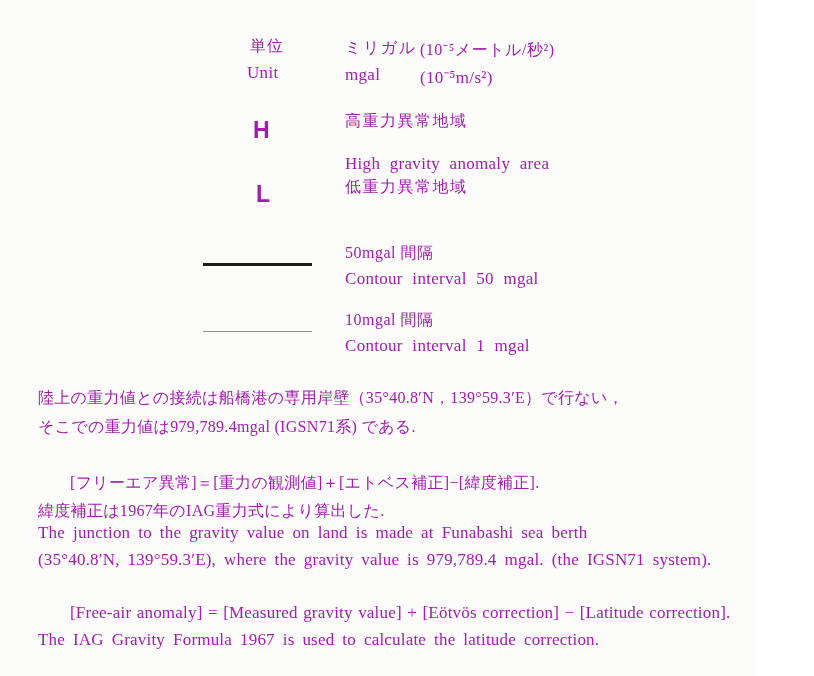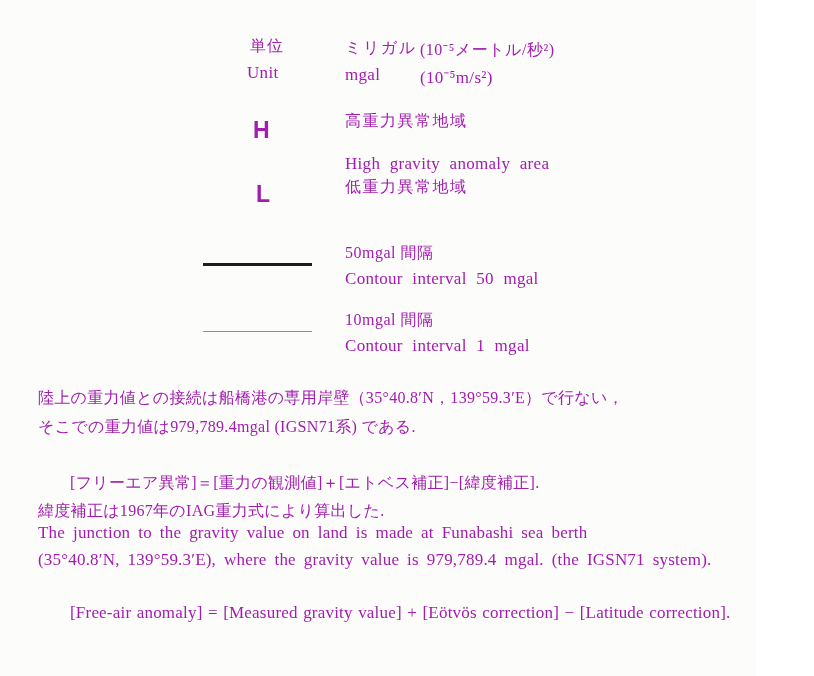"The IAG Gravity Formula 1967" div.abs { html: none -> <div>The IAG Gravity Formula 1967 is used to calculate the latitude correction.</div> }
